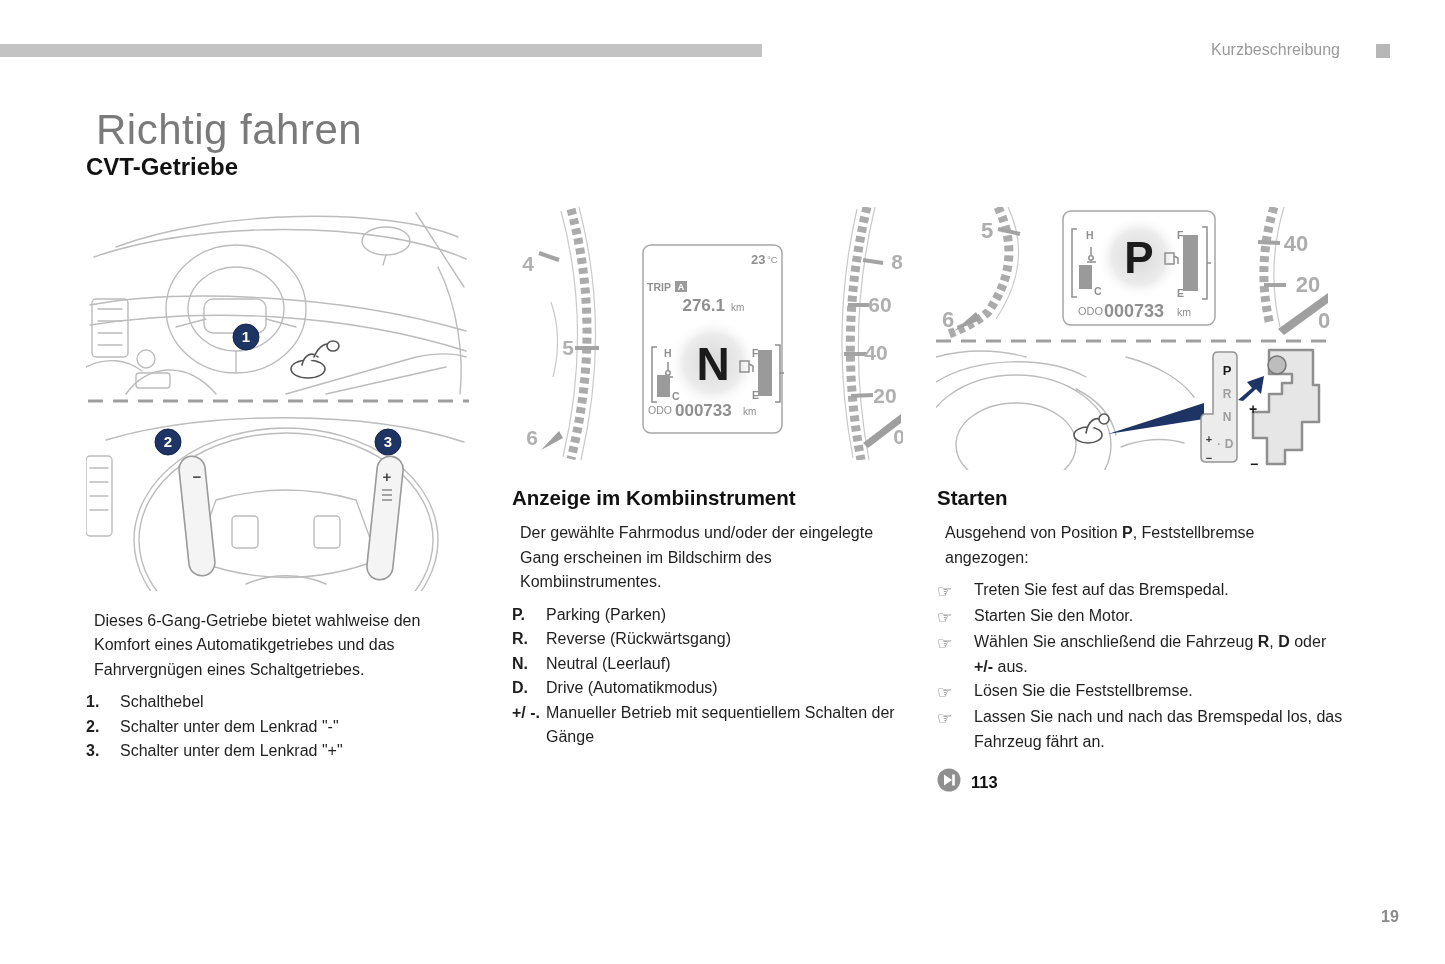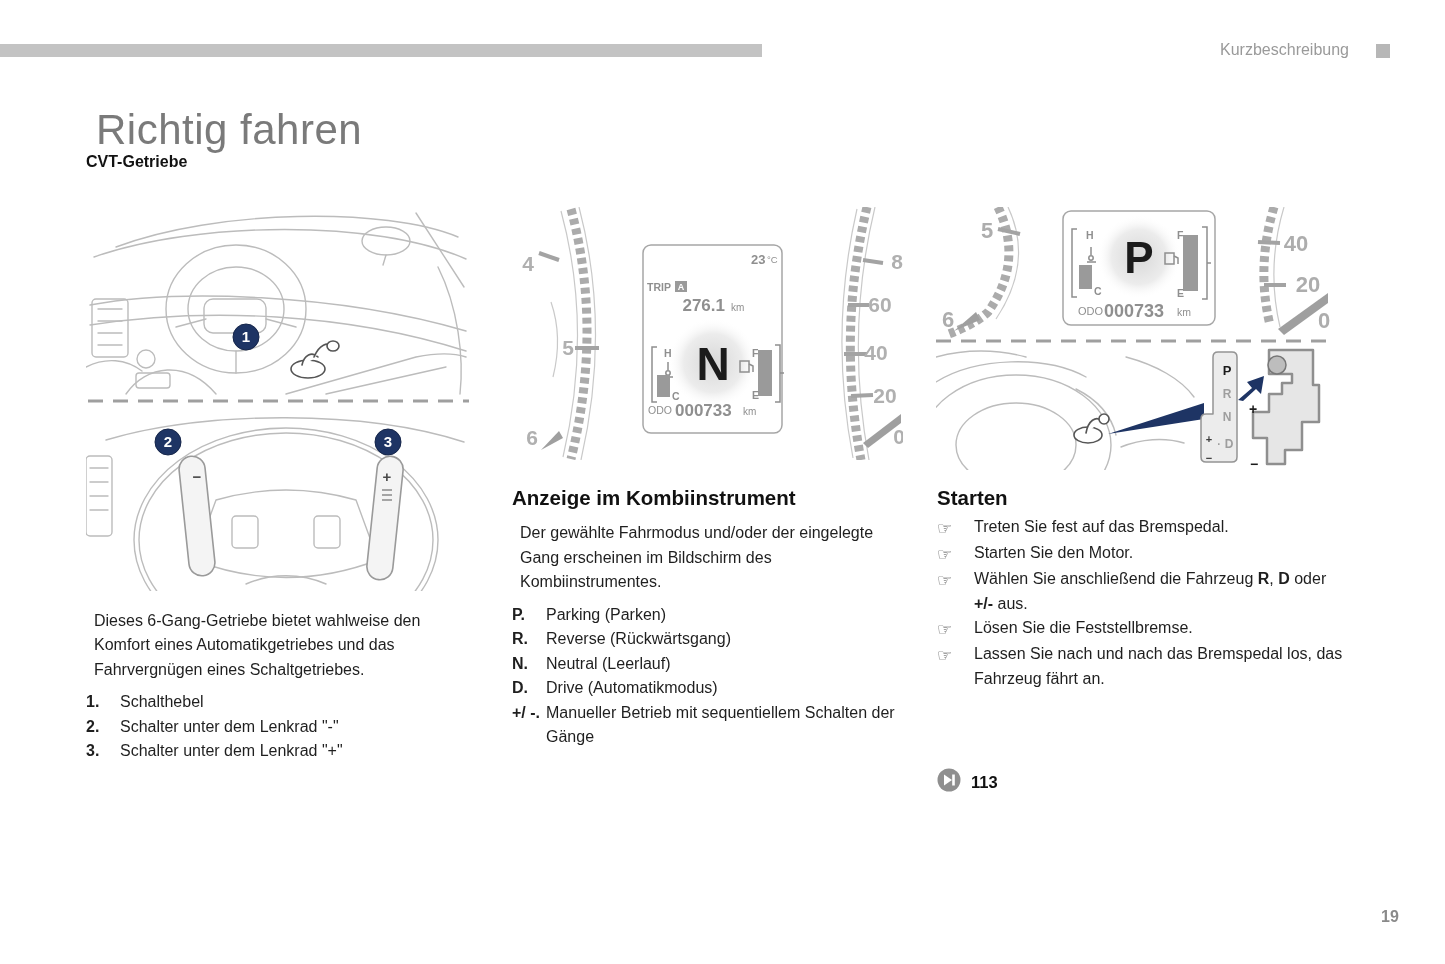"Kurzbeschreibung" .section-label { right: 96px -> 105px }
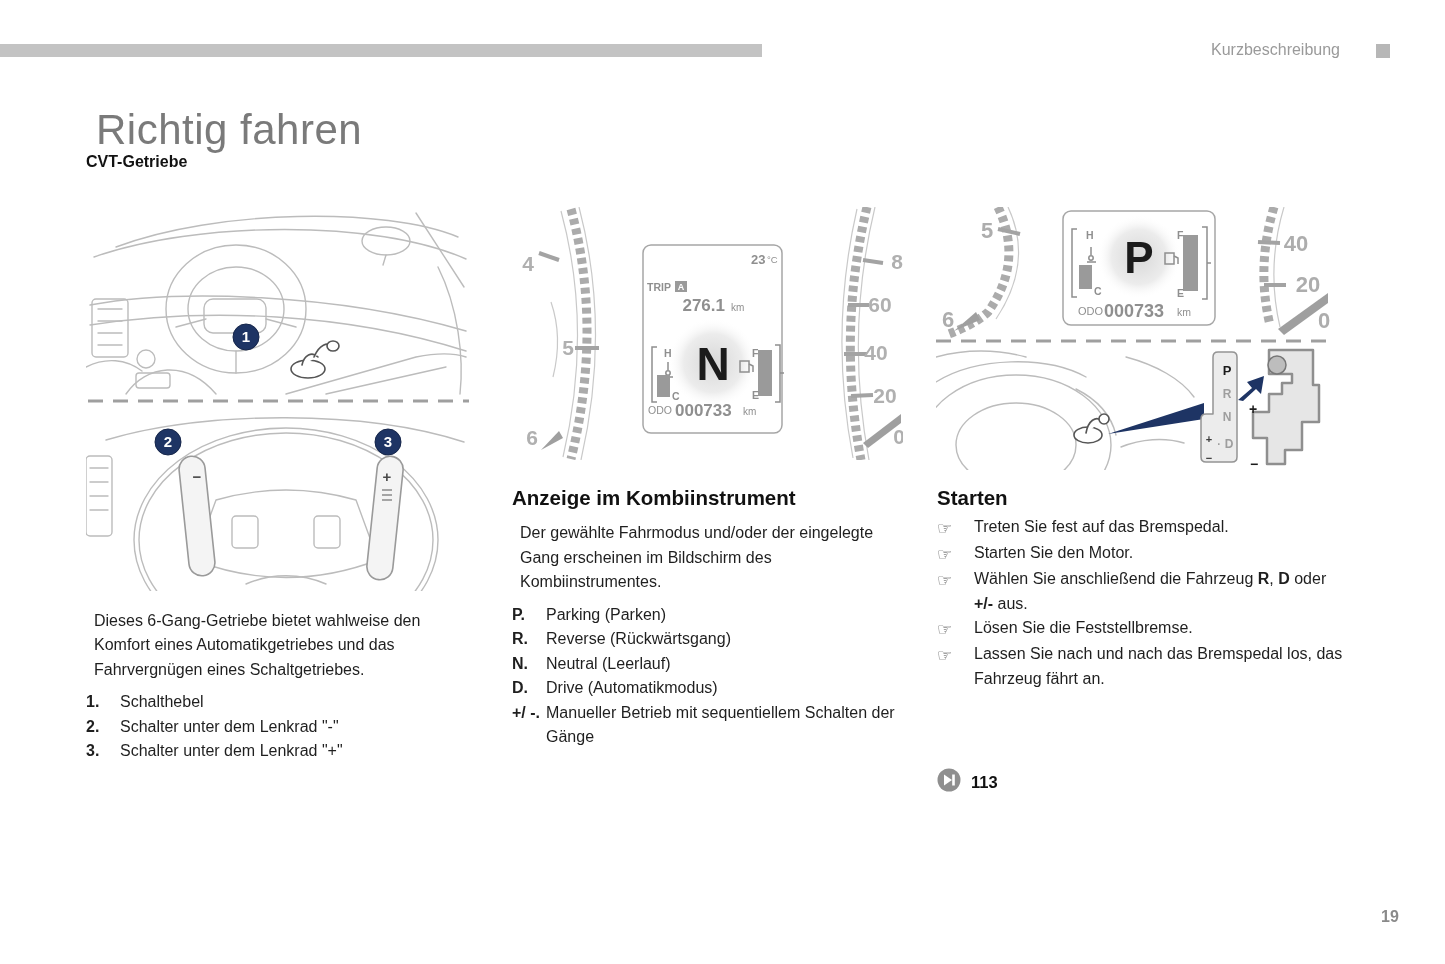"CVT-Getriebe" h2 { font-size: 16px -> 24px }
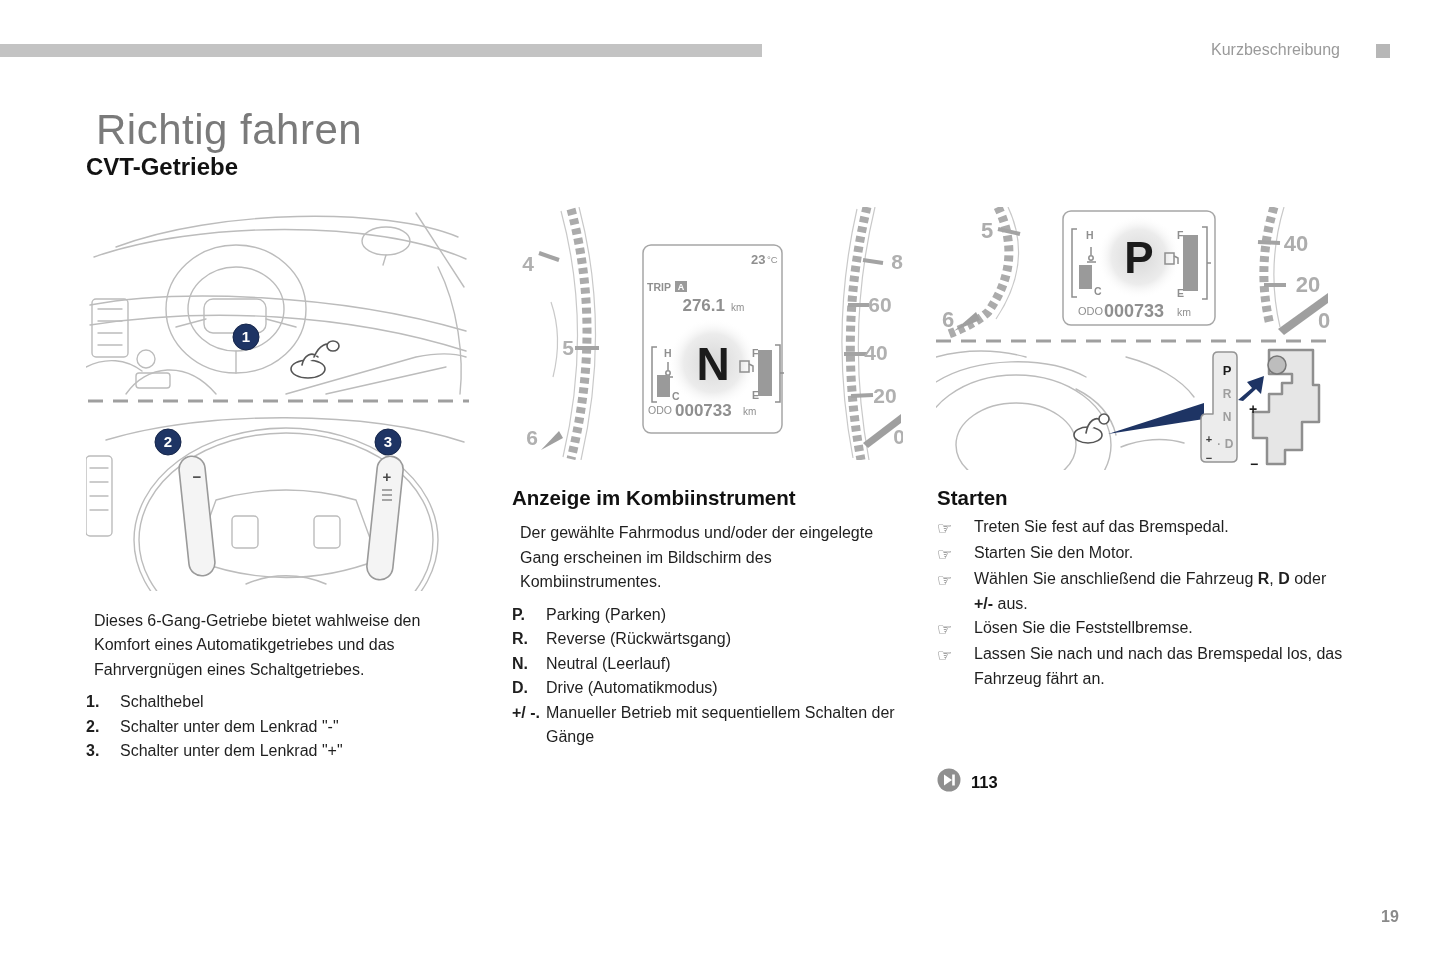"Ausgehend von Position P," p { html: none -> <p><span>Ausgehend von Position </span><span>P</span><span>, Feststellbremse angezogen:</span></p> }
